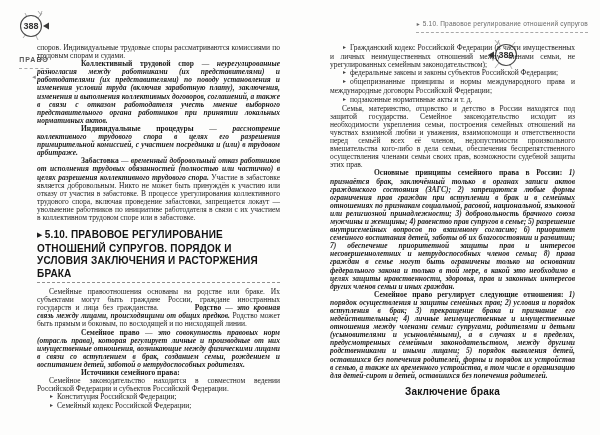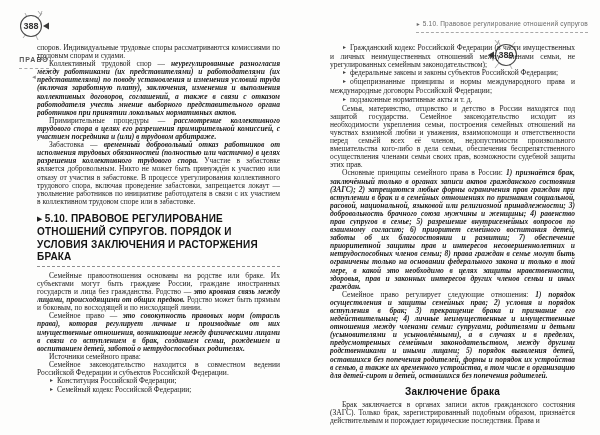"Коллективный трудовой спор" .seg-b { font-weight: normal -> bold; margin-left: none -> 32px }
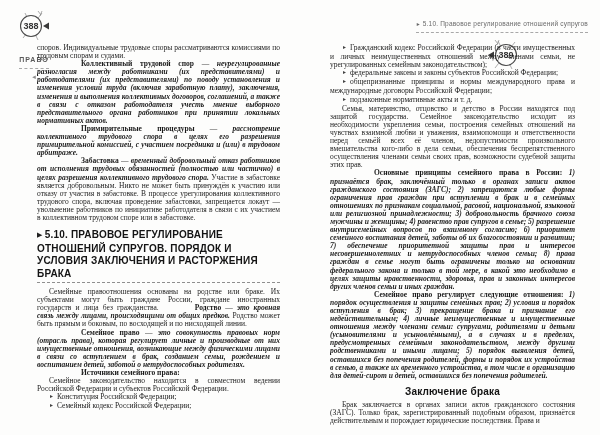"Примирительные процедуры" span.seg-b { text: Примирительные -> Индивидуальные }
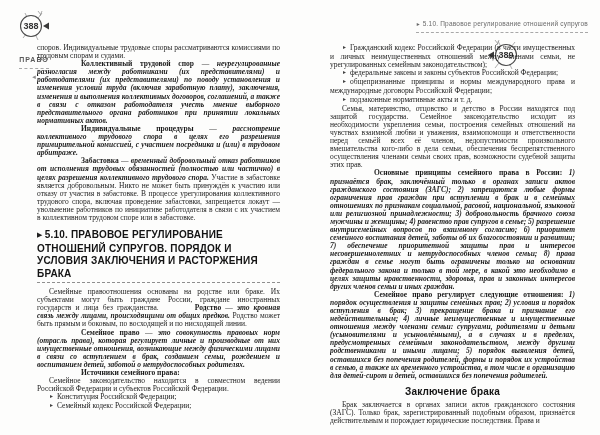"Брак заключается в органах записи" p.para { html: <p><span>Брак заключается в органах записи актов гражданского состояния (ЗАГС). Только брак, зарегистрированный подобным образом, признаётся действительным и порождает юридические последствия. Права и</span></p> -> none }
